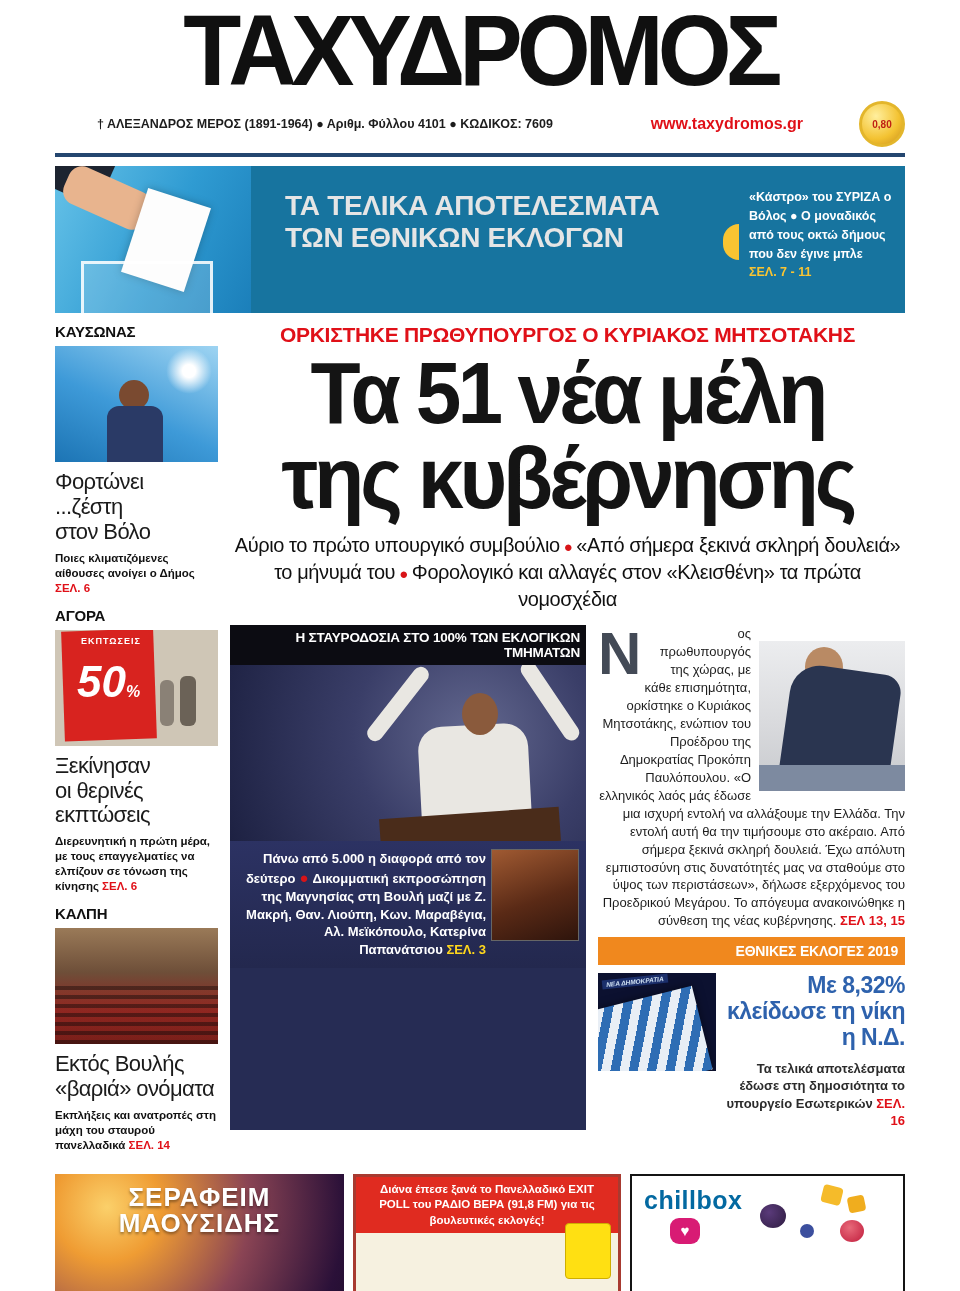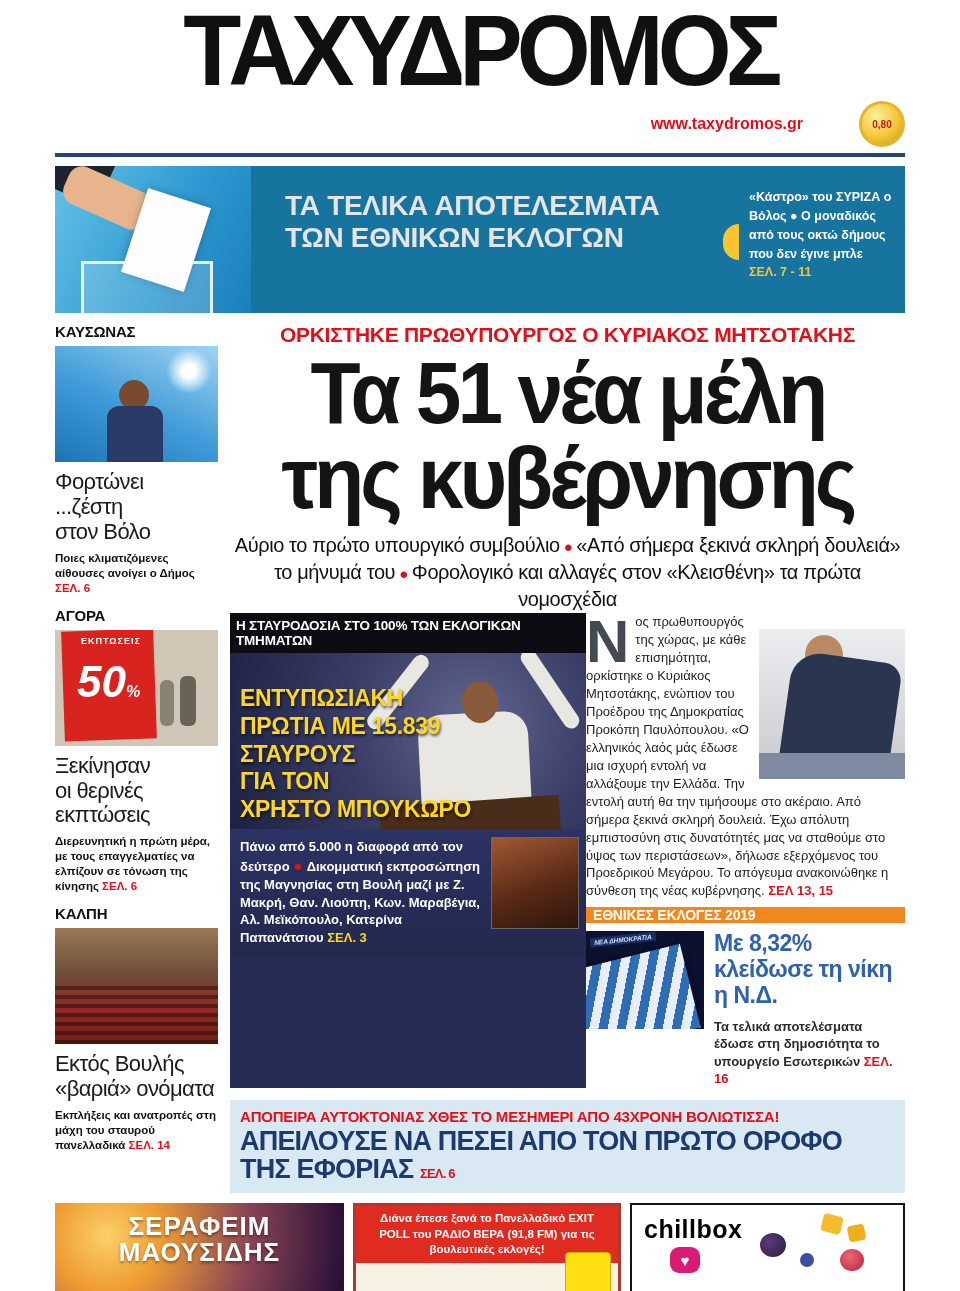"† ΑΛΕΞΑΝΔΡΟΣ ΜΕΡΟΣ (1891-1964) ●" div { html: none -> <div>† ΑΛΕΞΑΝΔΡΟΣ ΜΕΡΟΣ (1891-1964) ● Αριθμ. Φύλλου 4101 ● ΚΩΔΙΚΟΣ: 7609</div> }
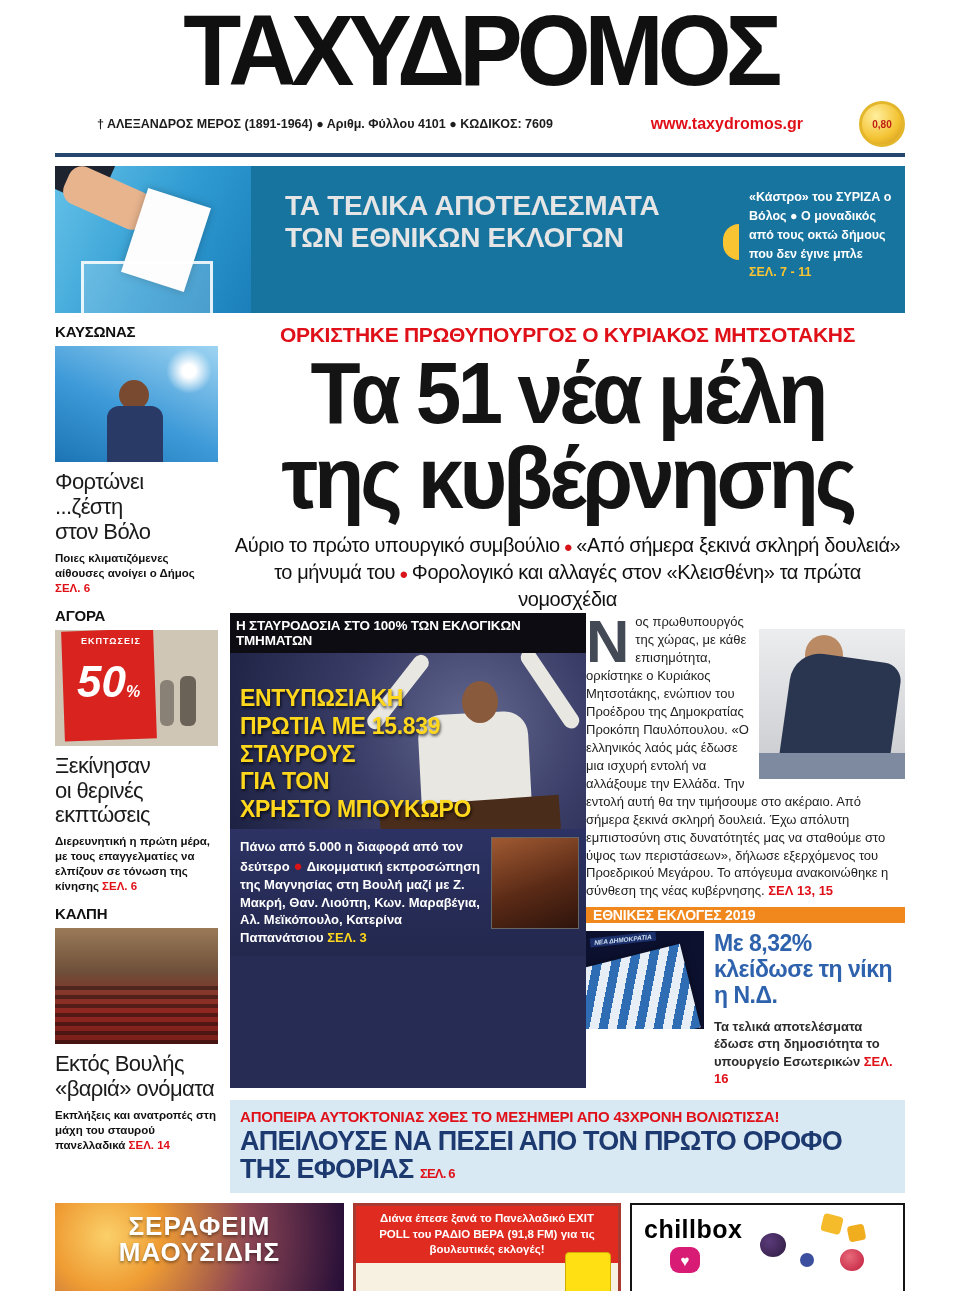"Η ΣΤΑΥΡΟΔΟΣΙΑ ΣΤΟ 100% ΤΩΝ" .story-cols { gap: 0 -> 12px; margin-top: none -> 12px; text-align: none -> right }
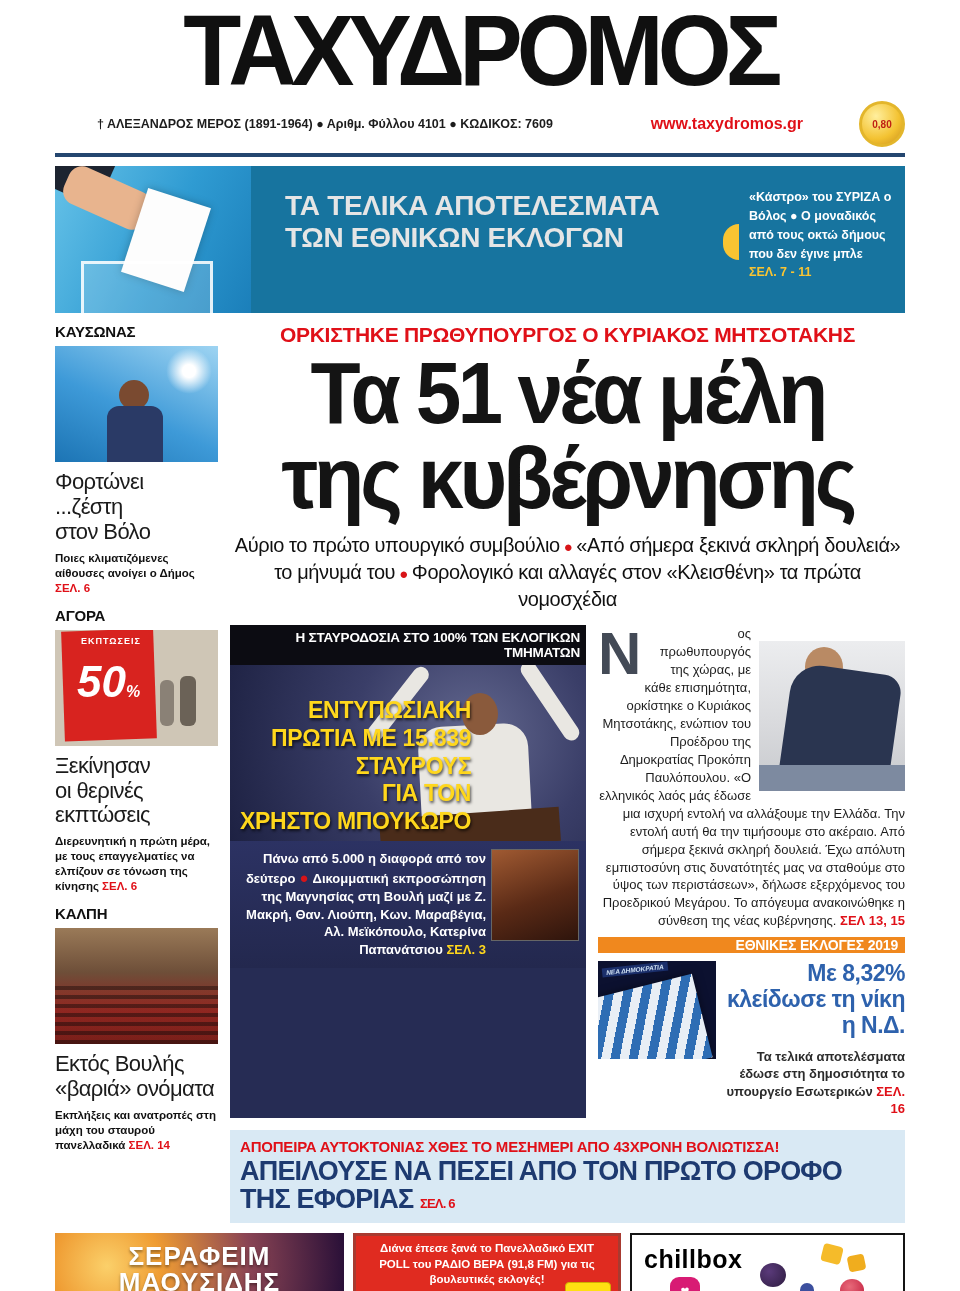"ΕΝΤΥΠΩΣΙΑΚΗ" div.bouk-head { html: <div>ΕΝΤΥΠΩΣΙΑΚΗ ΠΡΩΤΙΑ ΜΕ 15.839 ΣΤΑΥΡΟΥΣ ΓΙΑ ΤΟΝ ΧΡΗΣΤΟ ΜΠΟΥΚΩΡΟ</div> -> none }
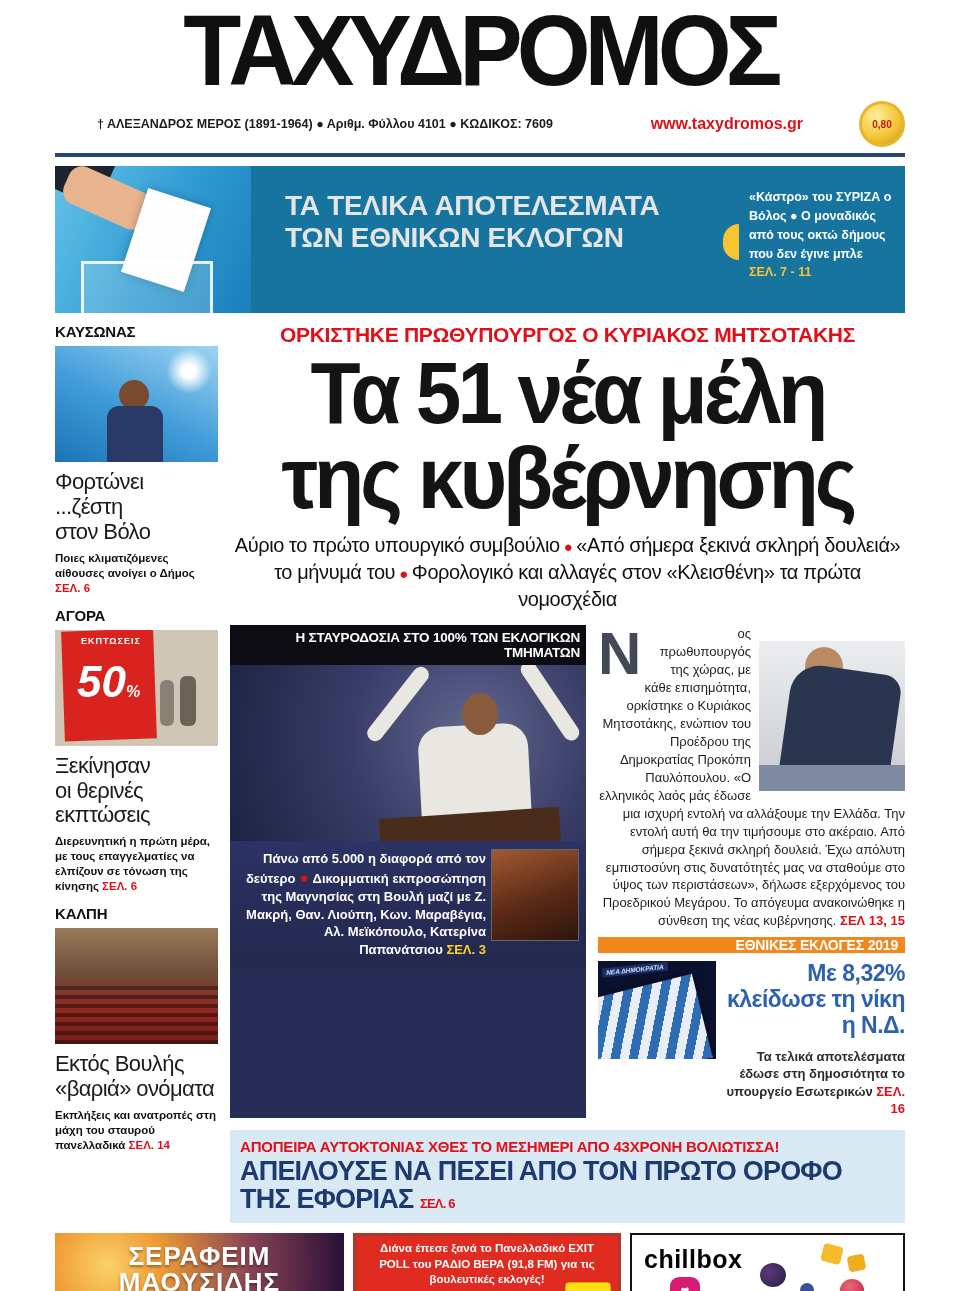"ΕΘΝΙΚΕΣ ΕΚΛΟΓΕΣ 2019" .orange-bar { padding: 0 7px -> 6px 7px }
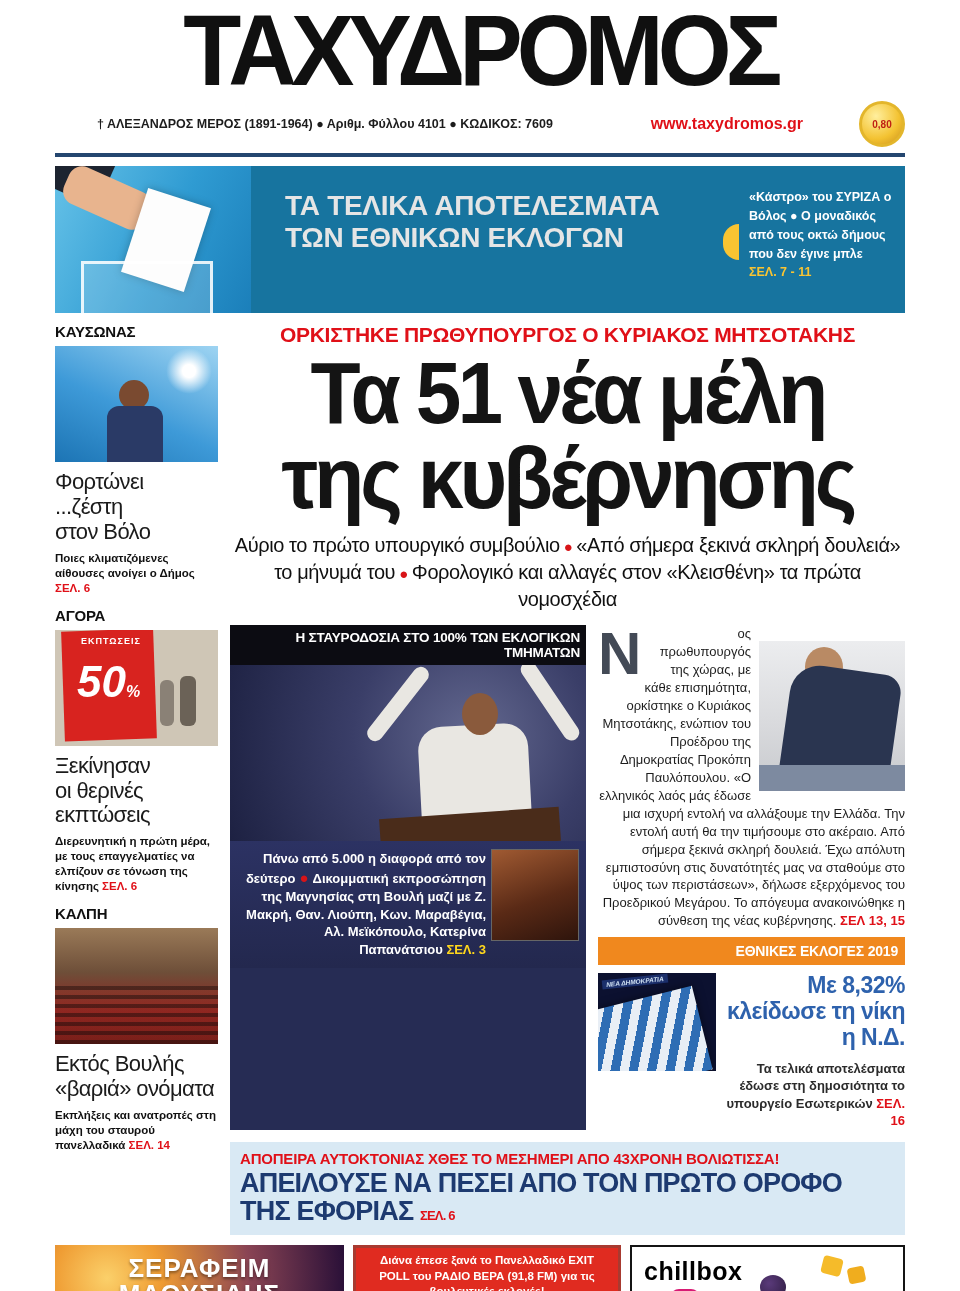"ΑΠΟΠΕΙΡΑ ΑΥΤΟΚΤΟΝΙΑΣ ΧΘΕΣ ΤΟ ΜΕΣΗΜΕΡΙ" div.strip { html: <div> <div>ΑΠΟΠΕΙΡΑ ΑΥΤΟΚΤΟΝΙΑΣ ΧΘΕΣ ΤΟ ΜΕΣΗΜΕΡΙ ΑΠΟ 43ΧΡΟΝΗ ΒΟΛΙΩΤΙΣΣΑ!</div> <div> <span>ΑΠΕΙΛΟΥΣΕ ΝΑ ΠΕΣΕΙ ΑΠΟ ΤΟΝ ΠΡΩΤΟ ΟΡΟΦΟ ΤΗΣ ΕΦΟΡΙΑΣ </span><span>ΣΕΛ. 6</span> </div> </div> -> none }
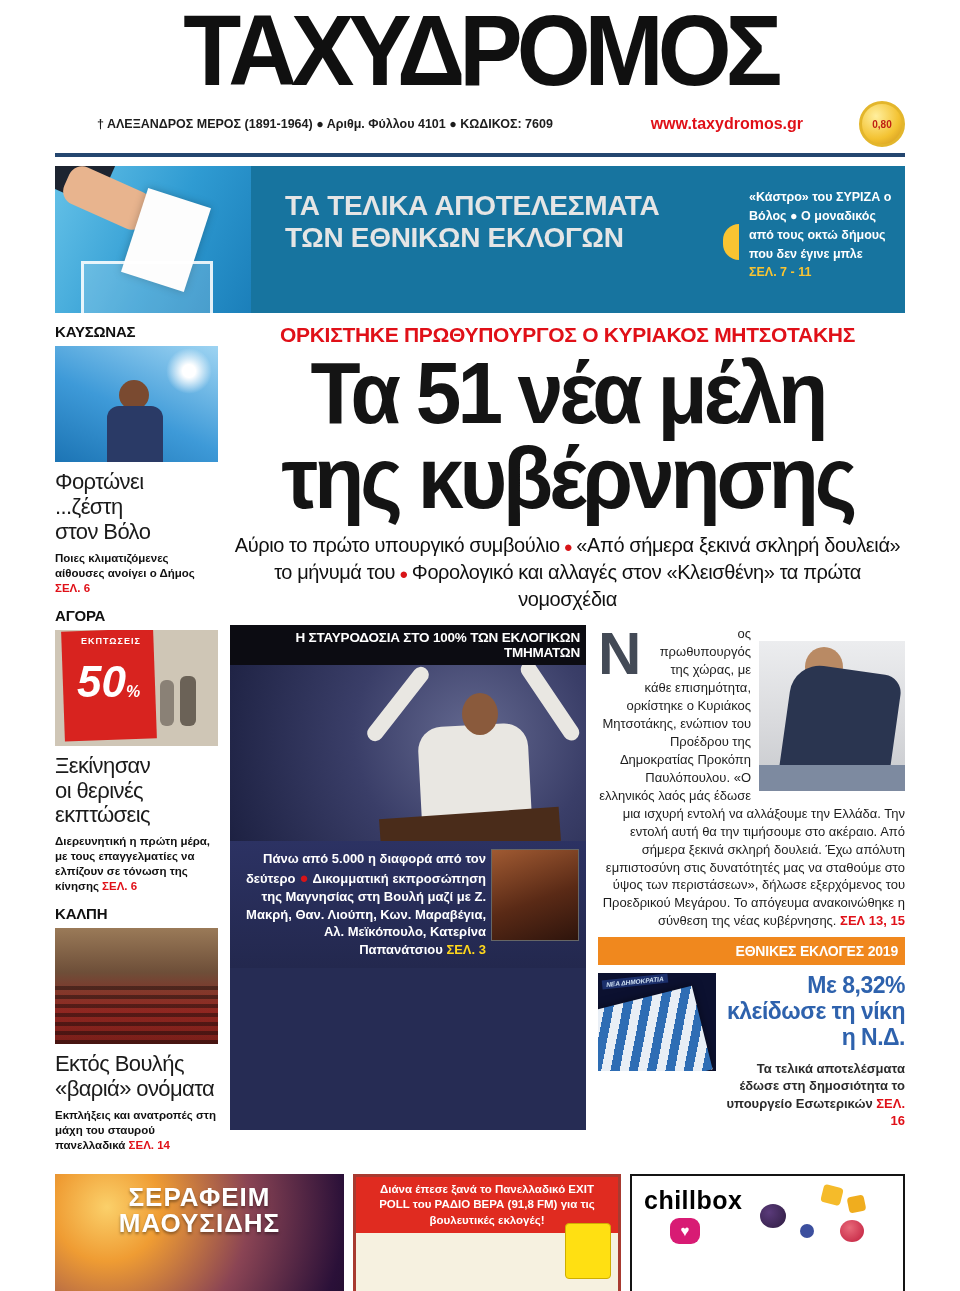"chillbox" .cb-brand { color: #000000 -> #0369a1 }
